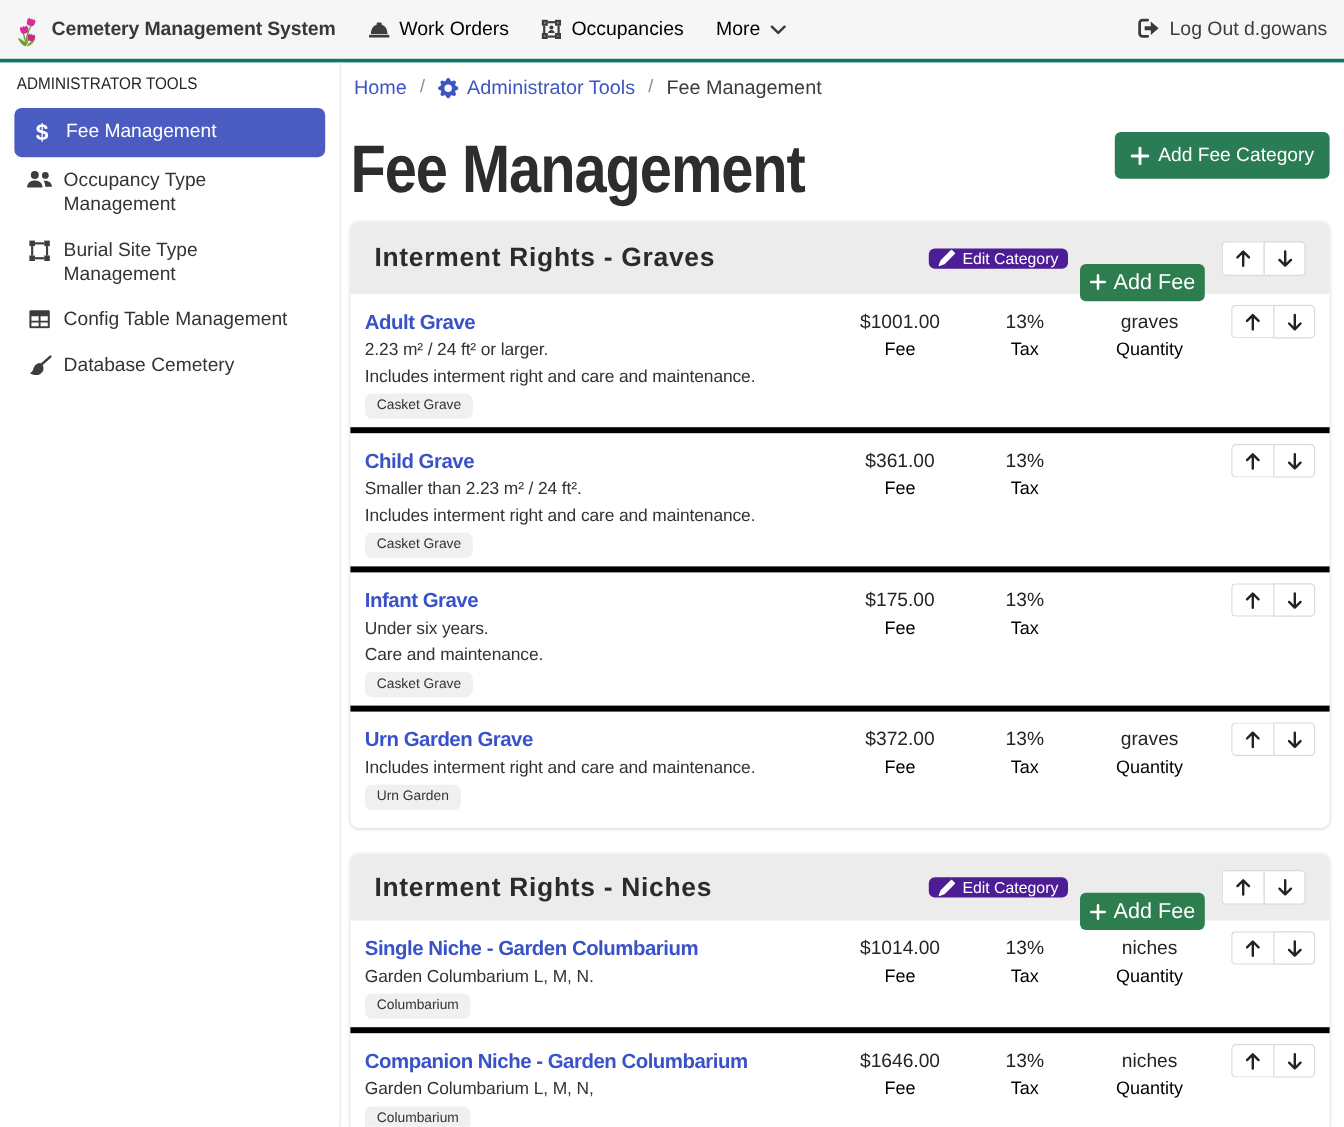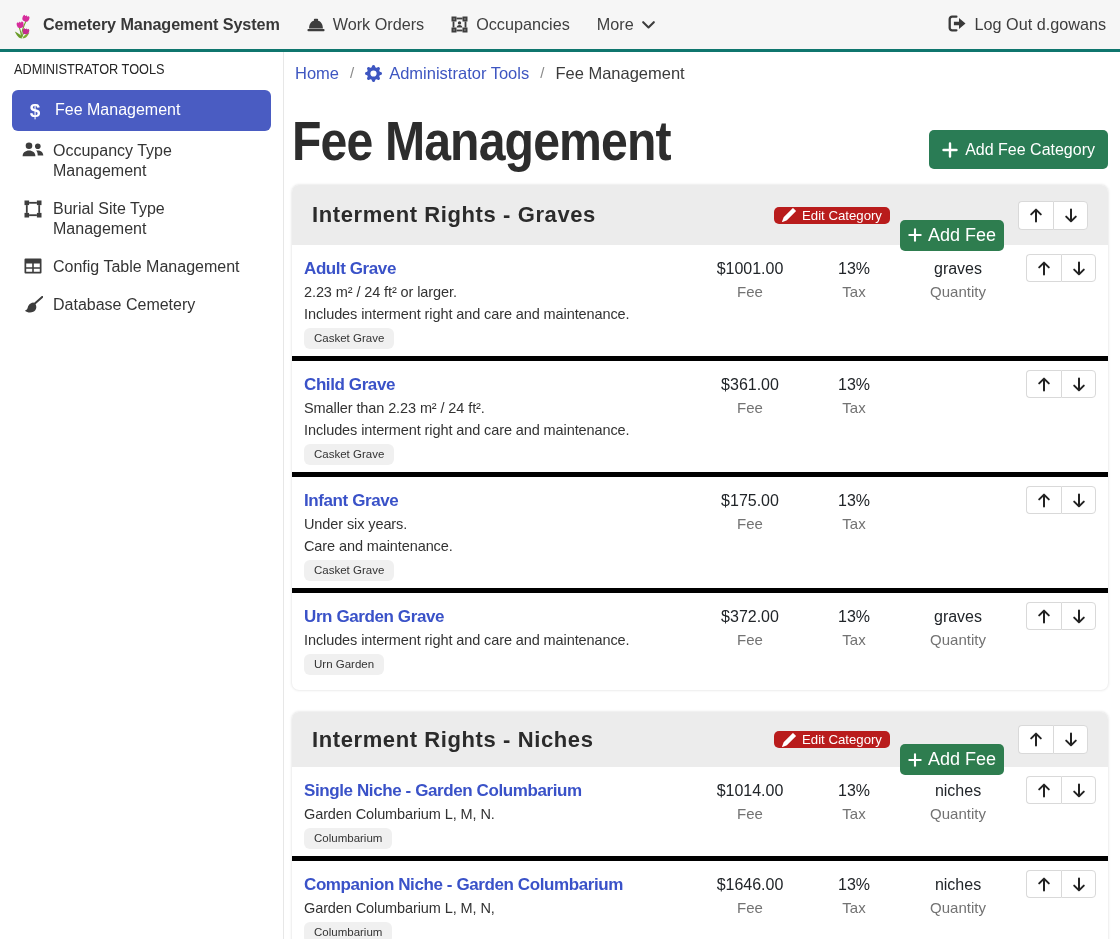"Work Orders" .navlink { color: #404040 -> #000000 }
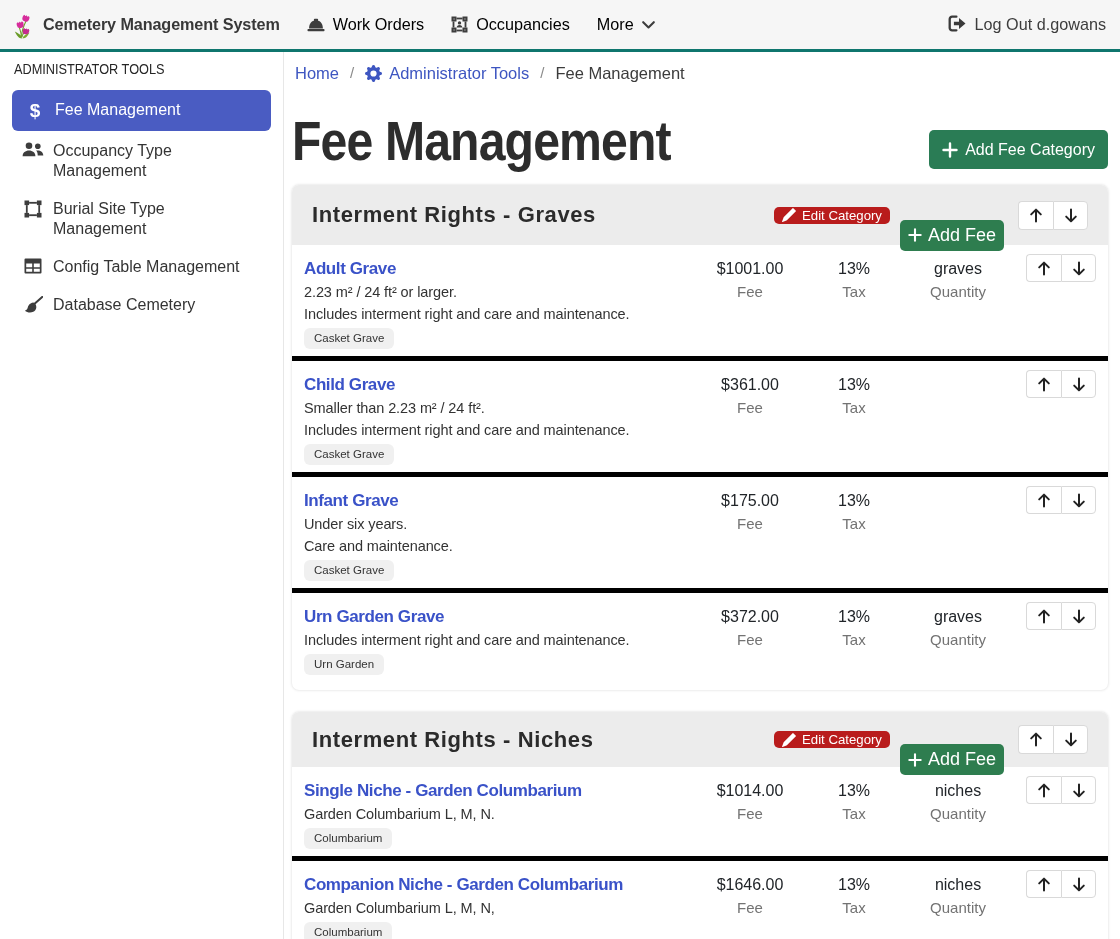"Add Fee Category" .btn-big { margin-top: 23px -> 3px }
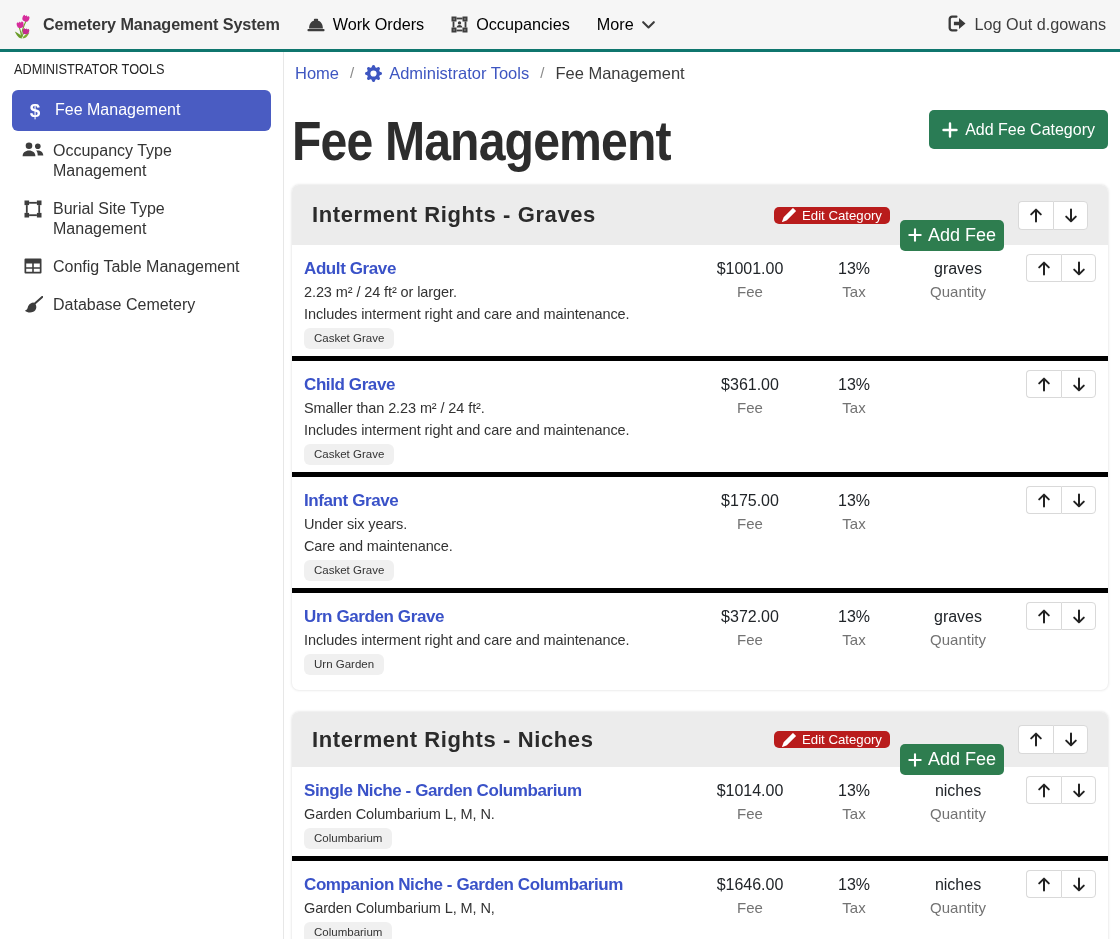"Edit Category" .btn-teal { background: #b91c1c -> #4c1d95 }
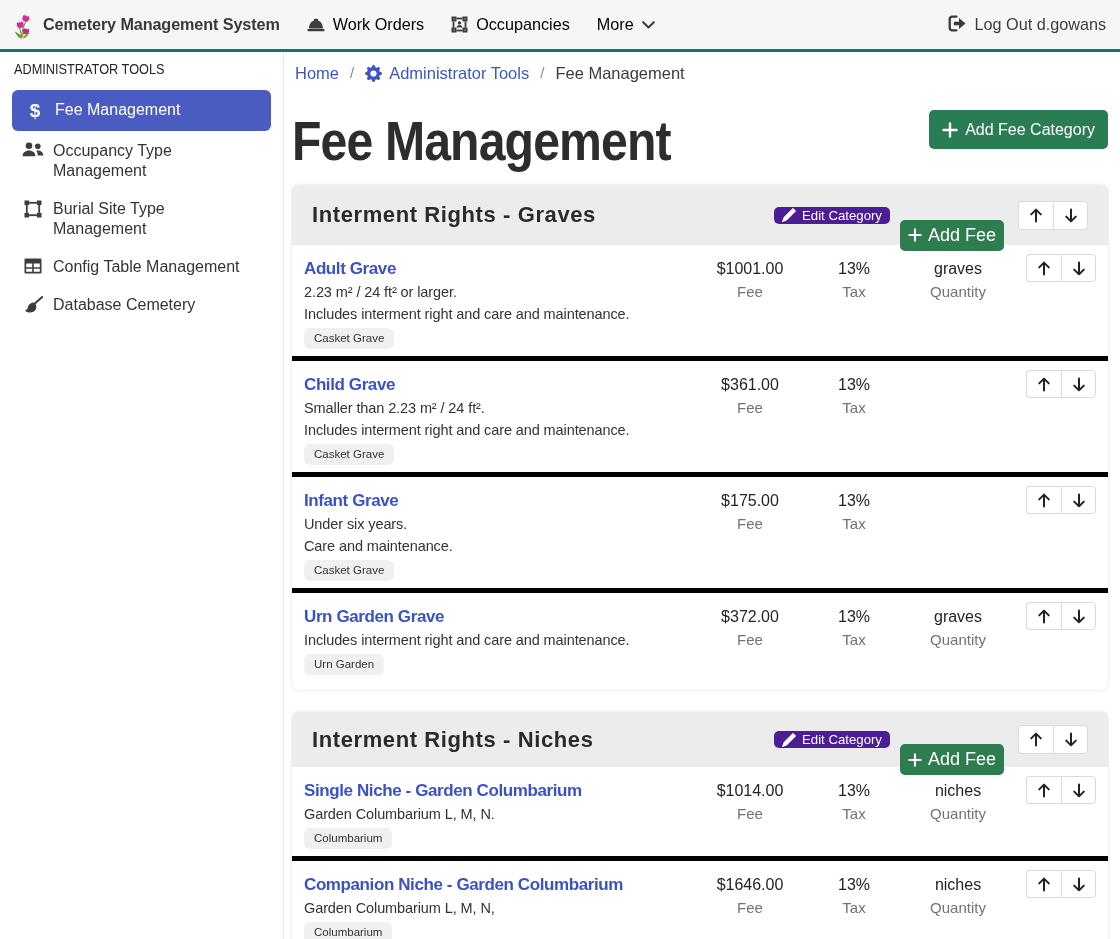"Fee" .flab { color: #737373 -> #000000 }
